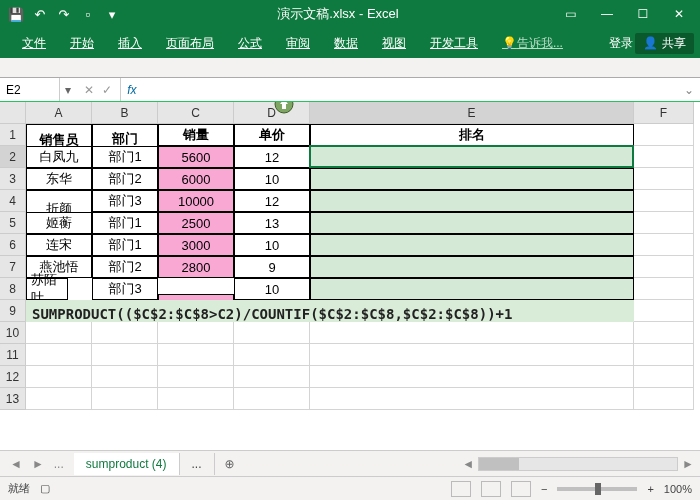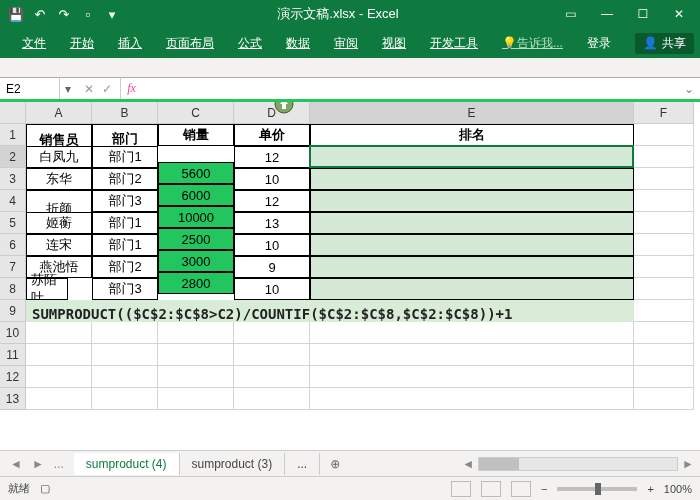"数据" div.ribbon-tab { order: before "审阅" -> after "审阅" }
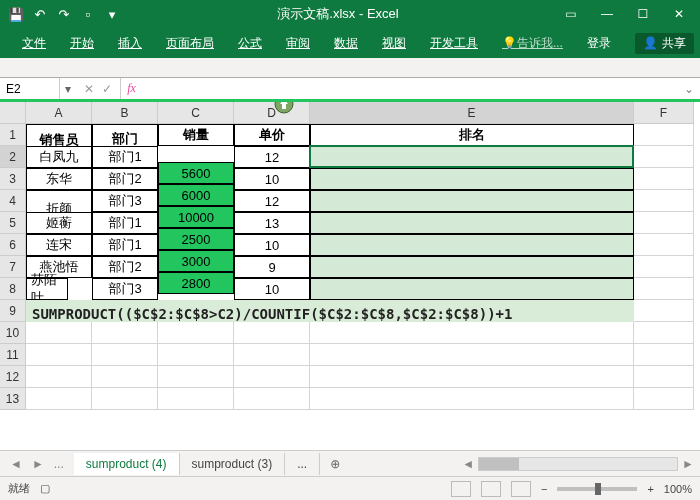"登录" .ribbon-right { gap: 24px -> 2px }
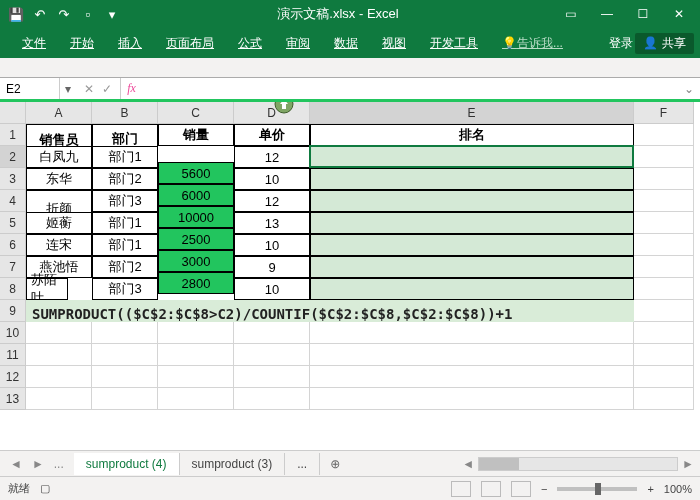"E2" .namebox-row { border-bottom: 3px solid #22c55e -> 1px solid #22c55e }
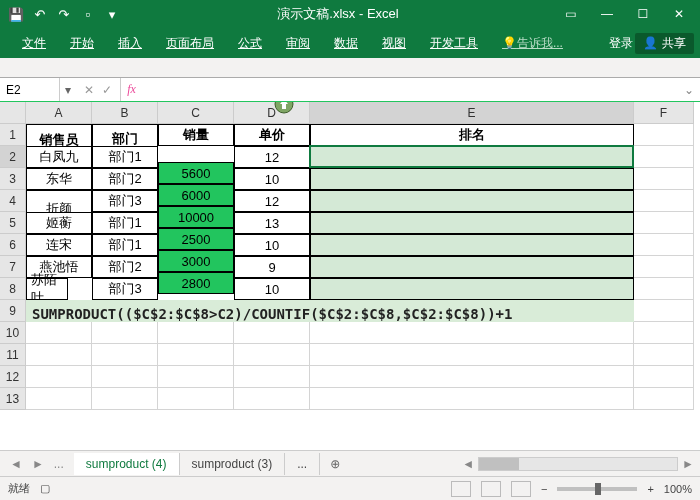"fx" .fx { color: #ec4899 -> #0369a1; font-family: Liberation Serif, serif -> Liberation Sans, sans-serif }
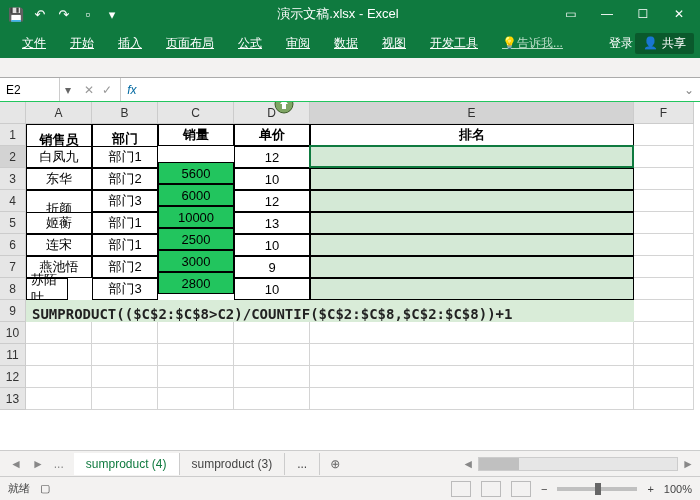"5600" .blue { background: #22c55e -> #f9a8d4; margin-top: 16px -> none }
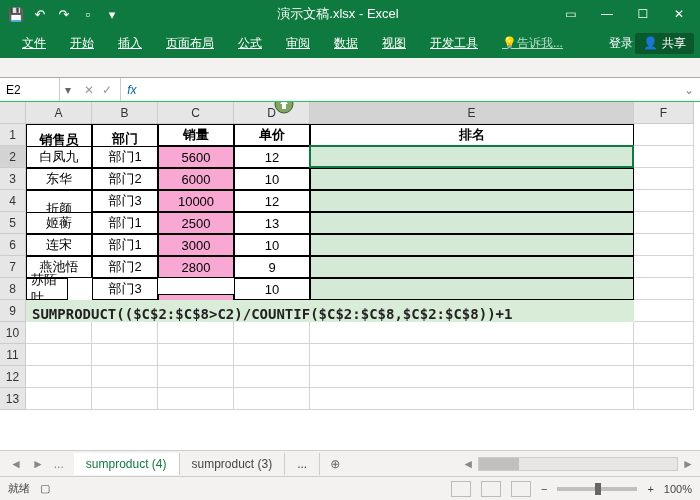"sumproduct (3)" div.st-tab { html: <div>sumproduct (3)</div> -> none }
